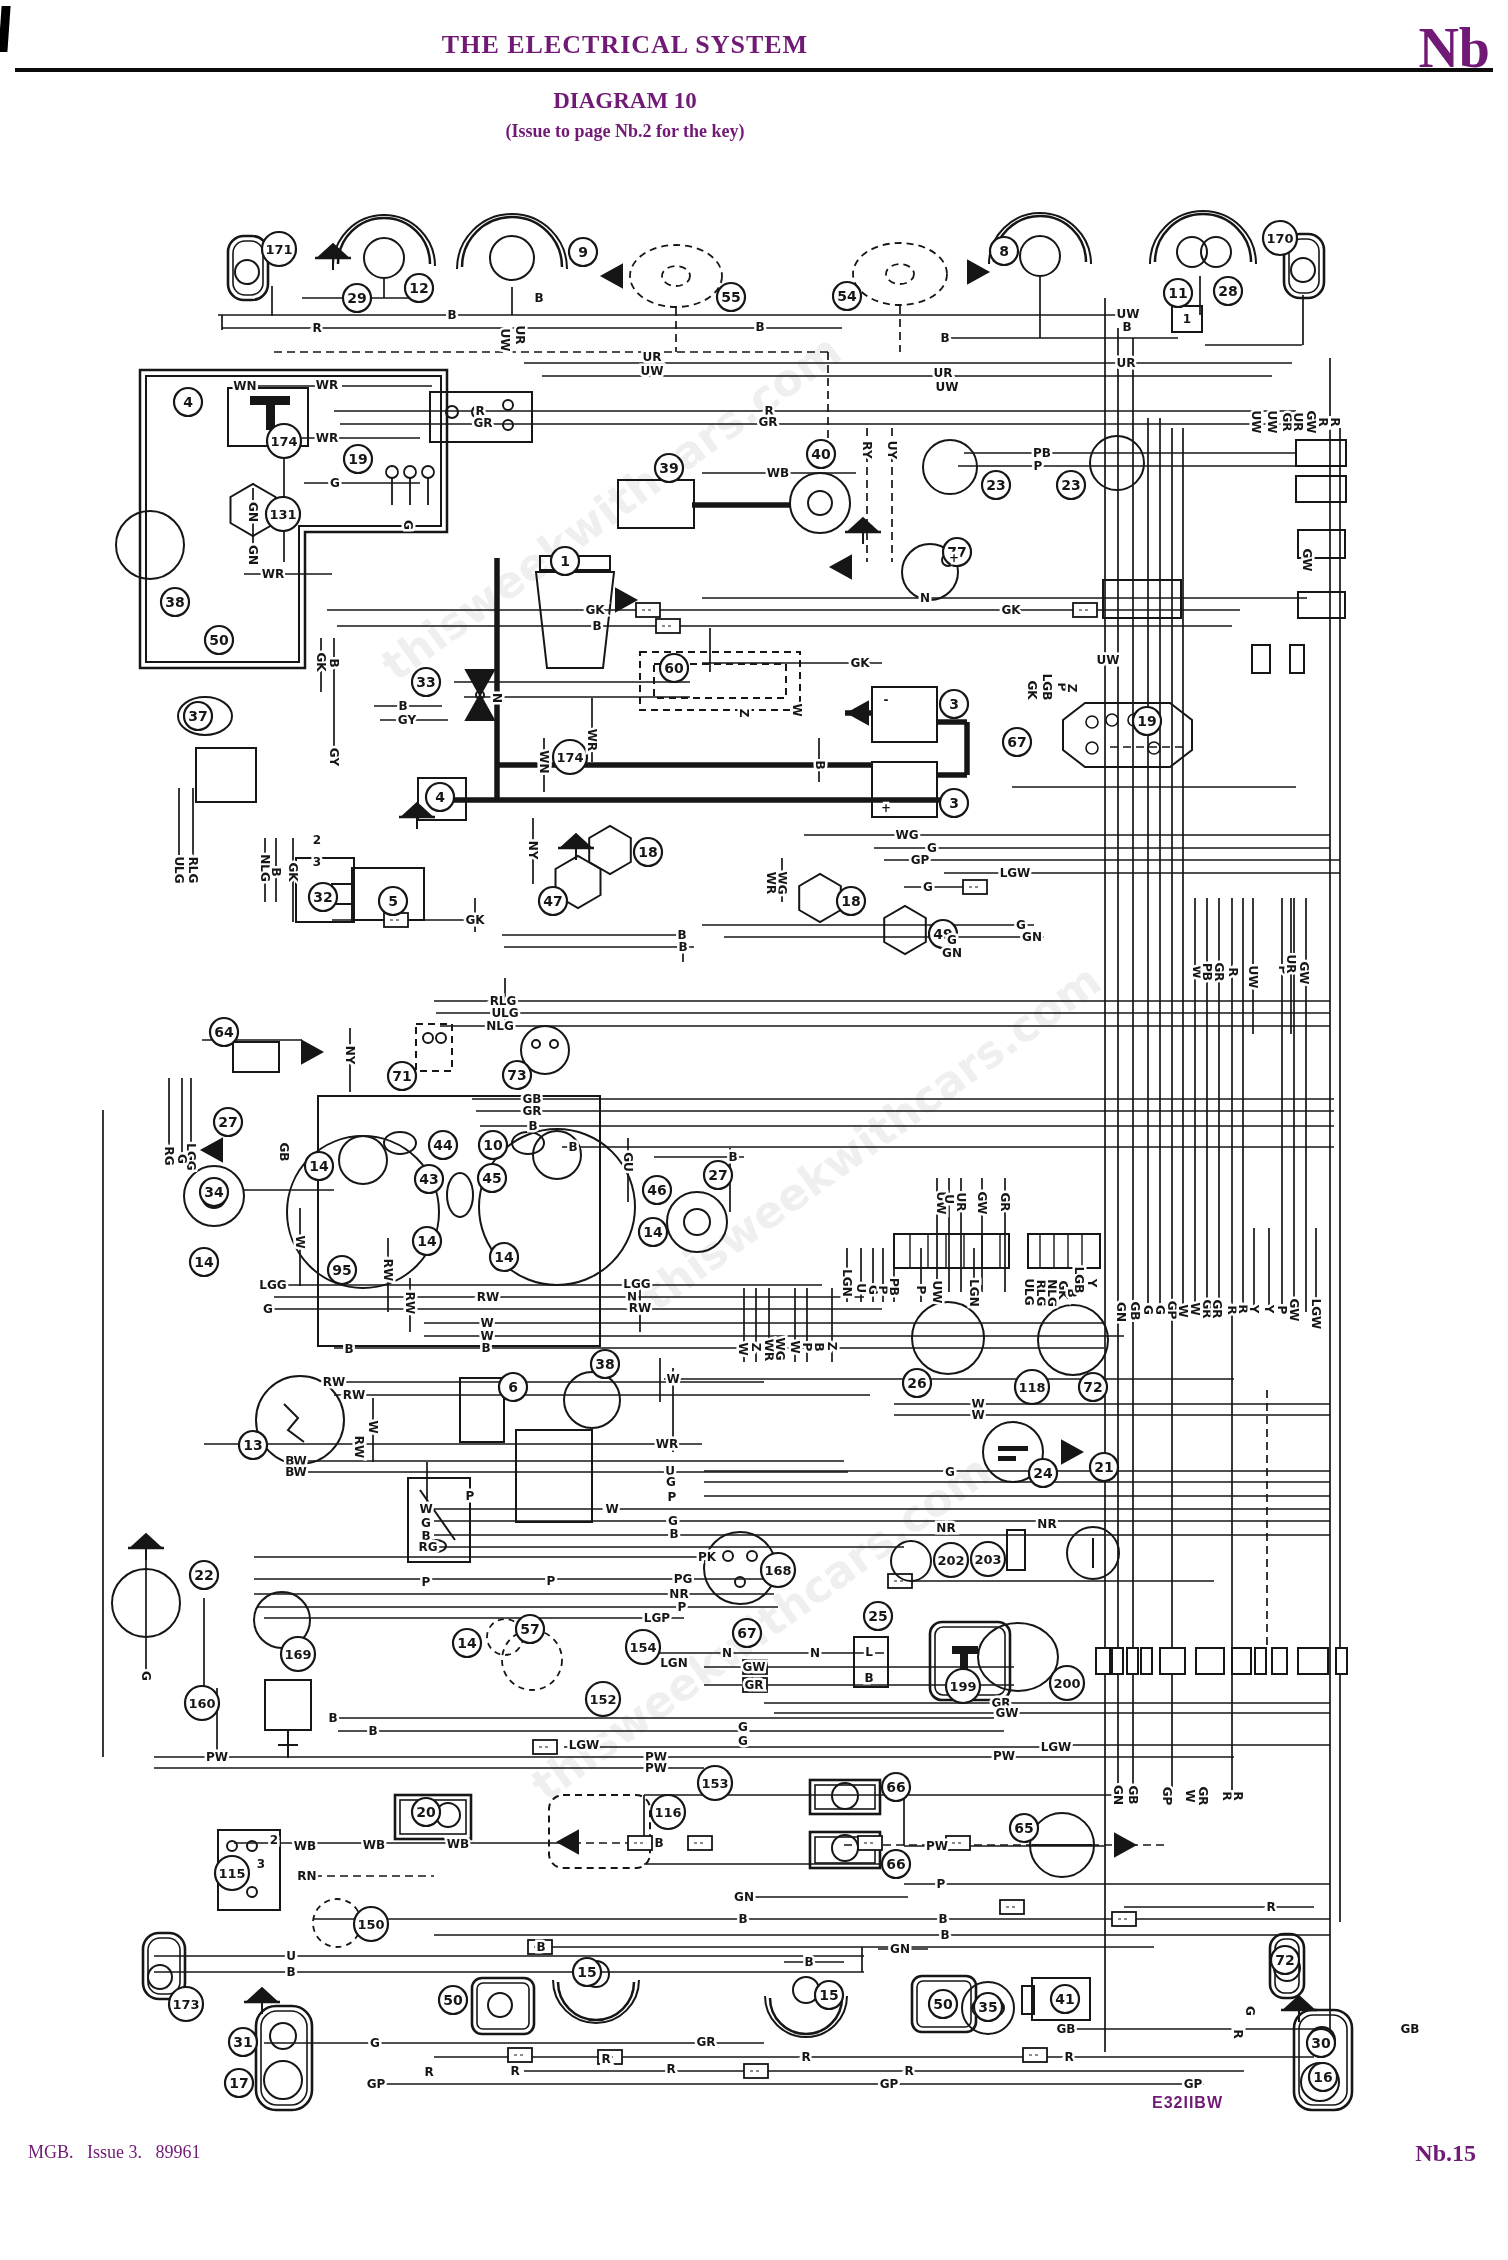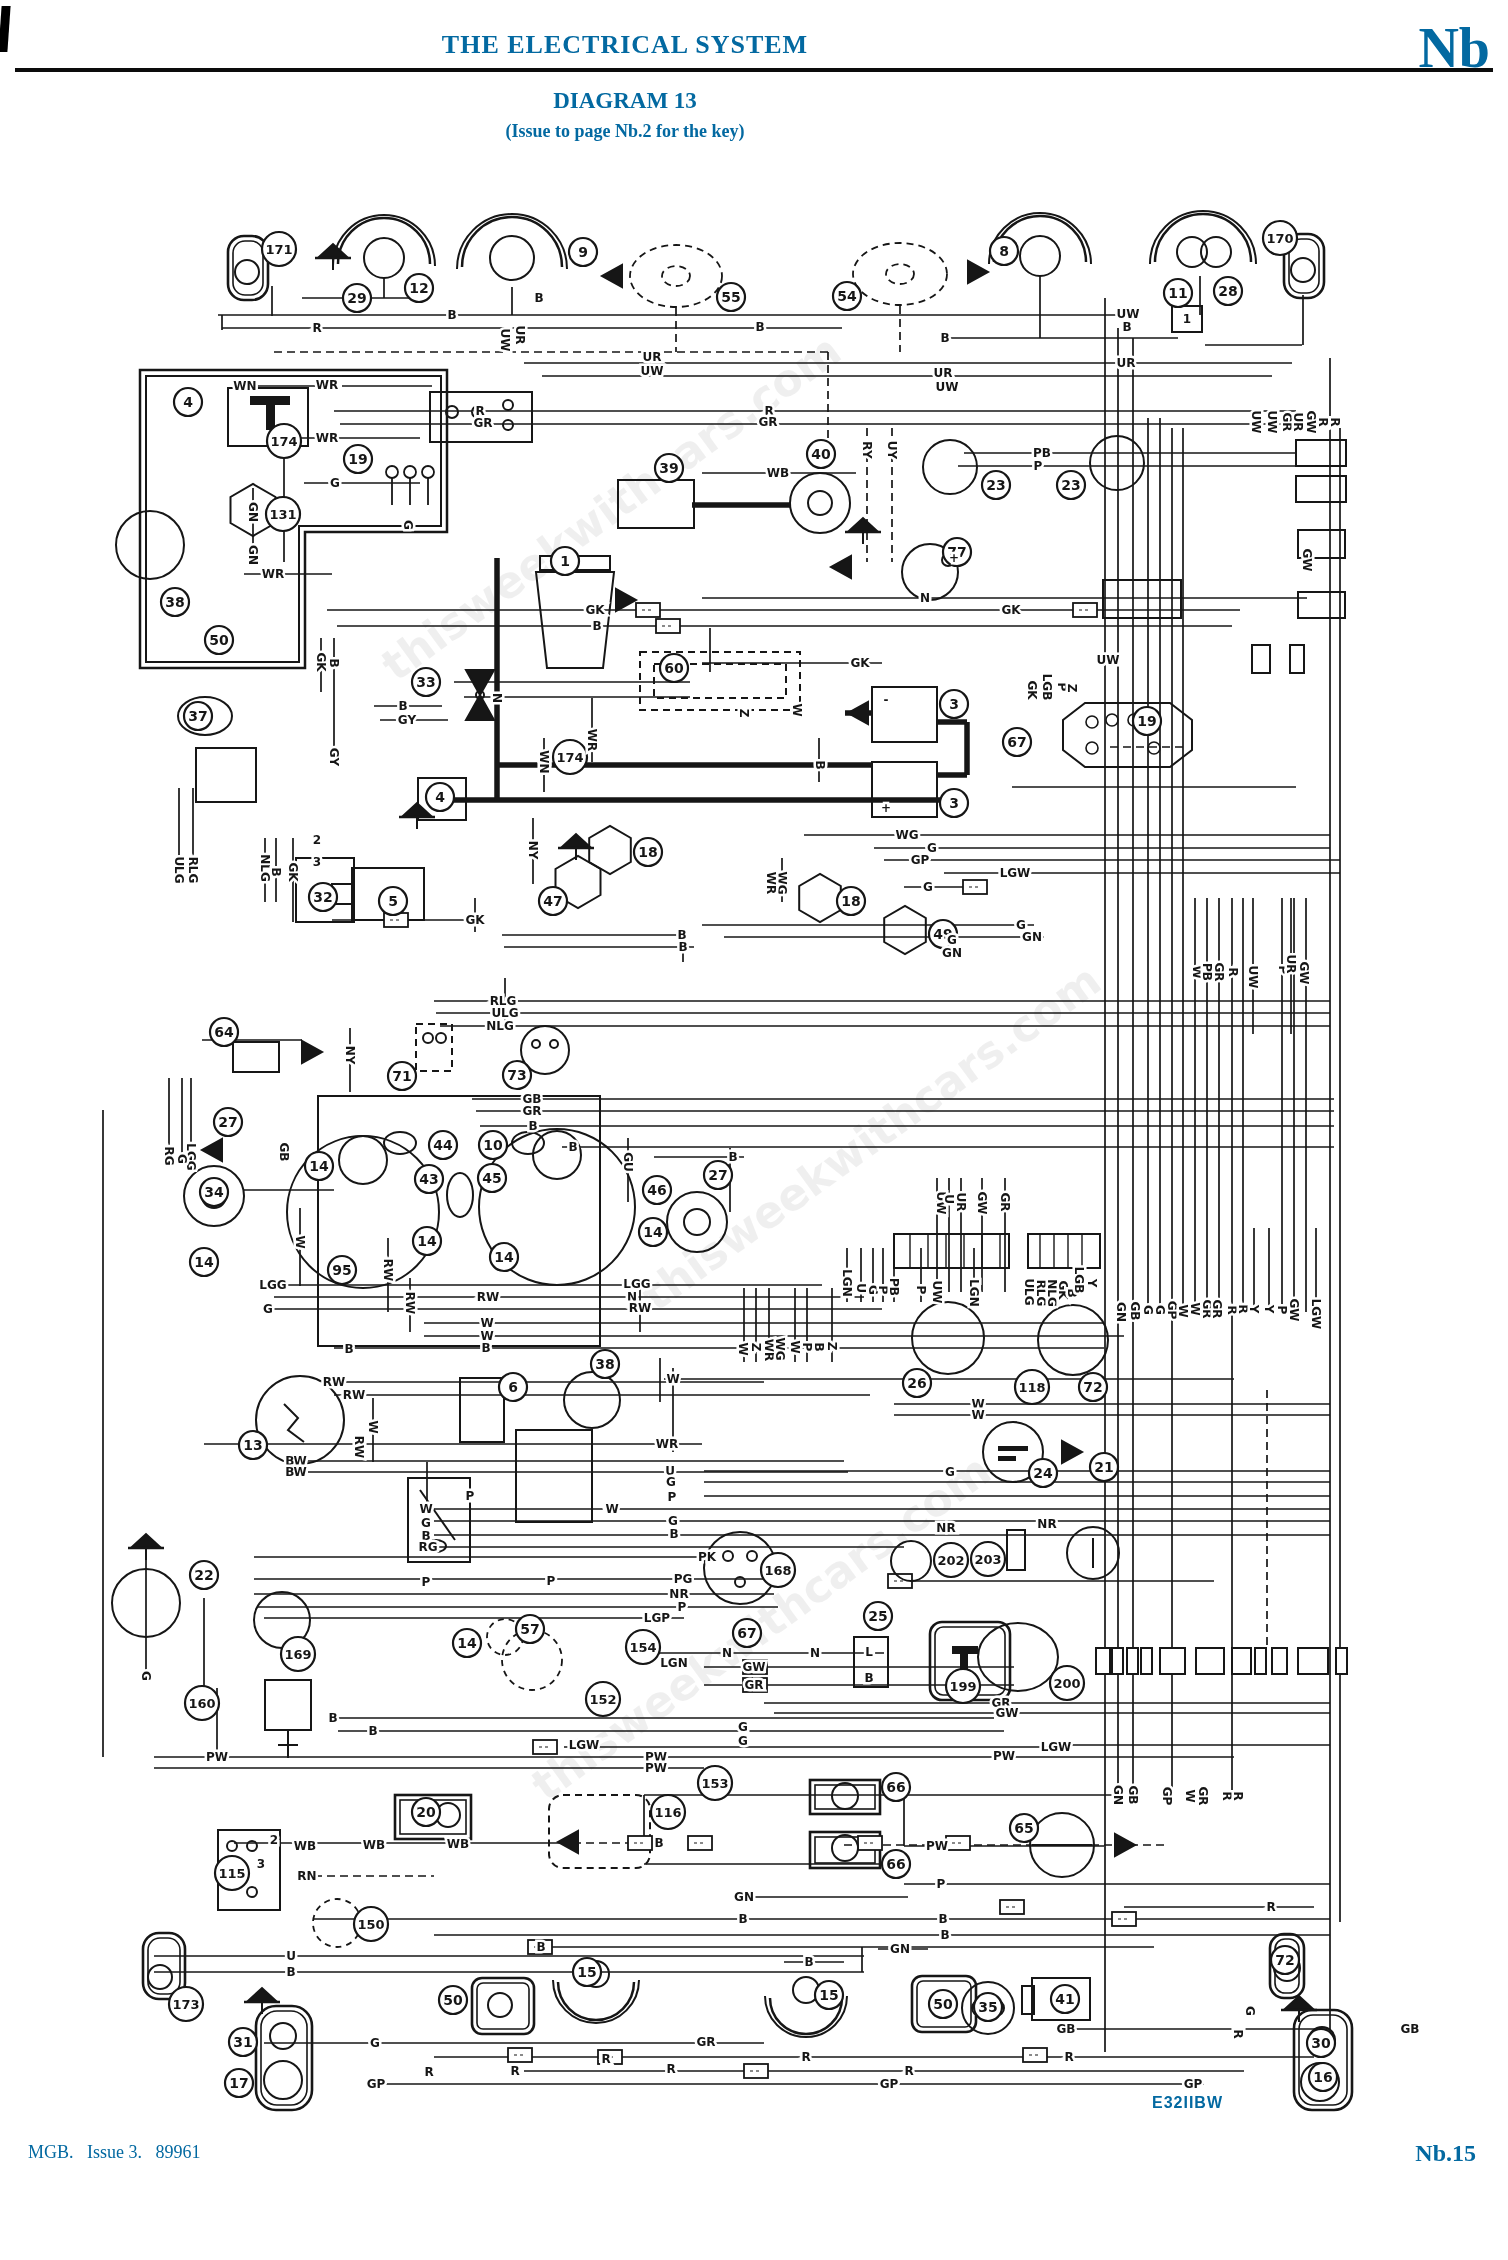"THE ELECTRICAL SYSTEM" .page { color: #0369a1 -> #701a75 }
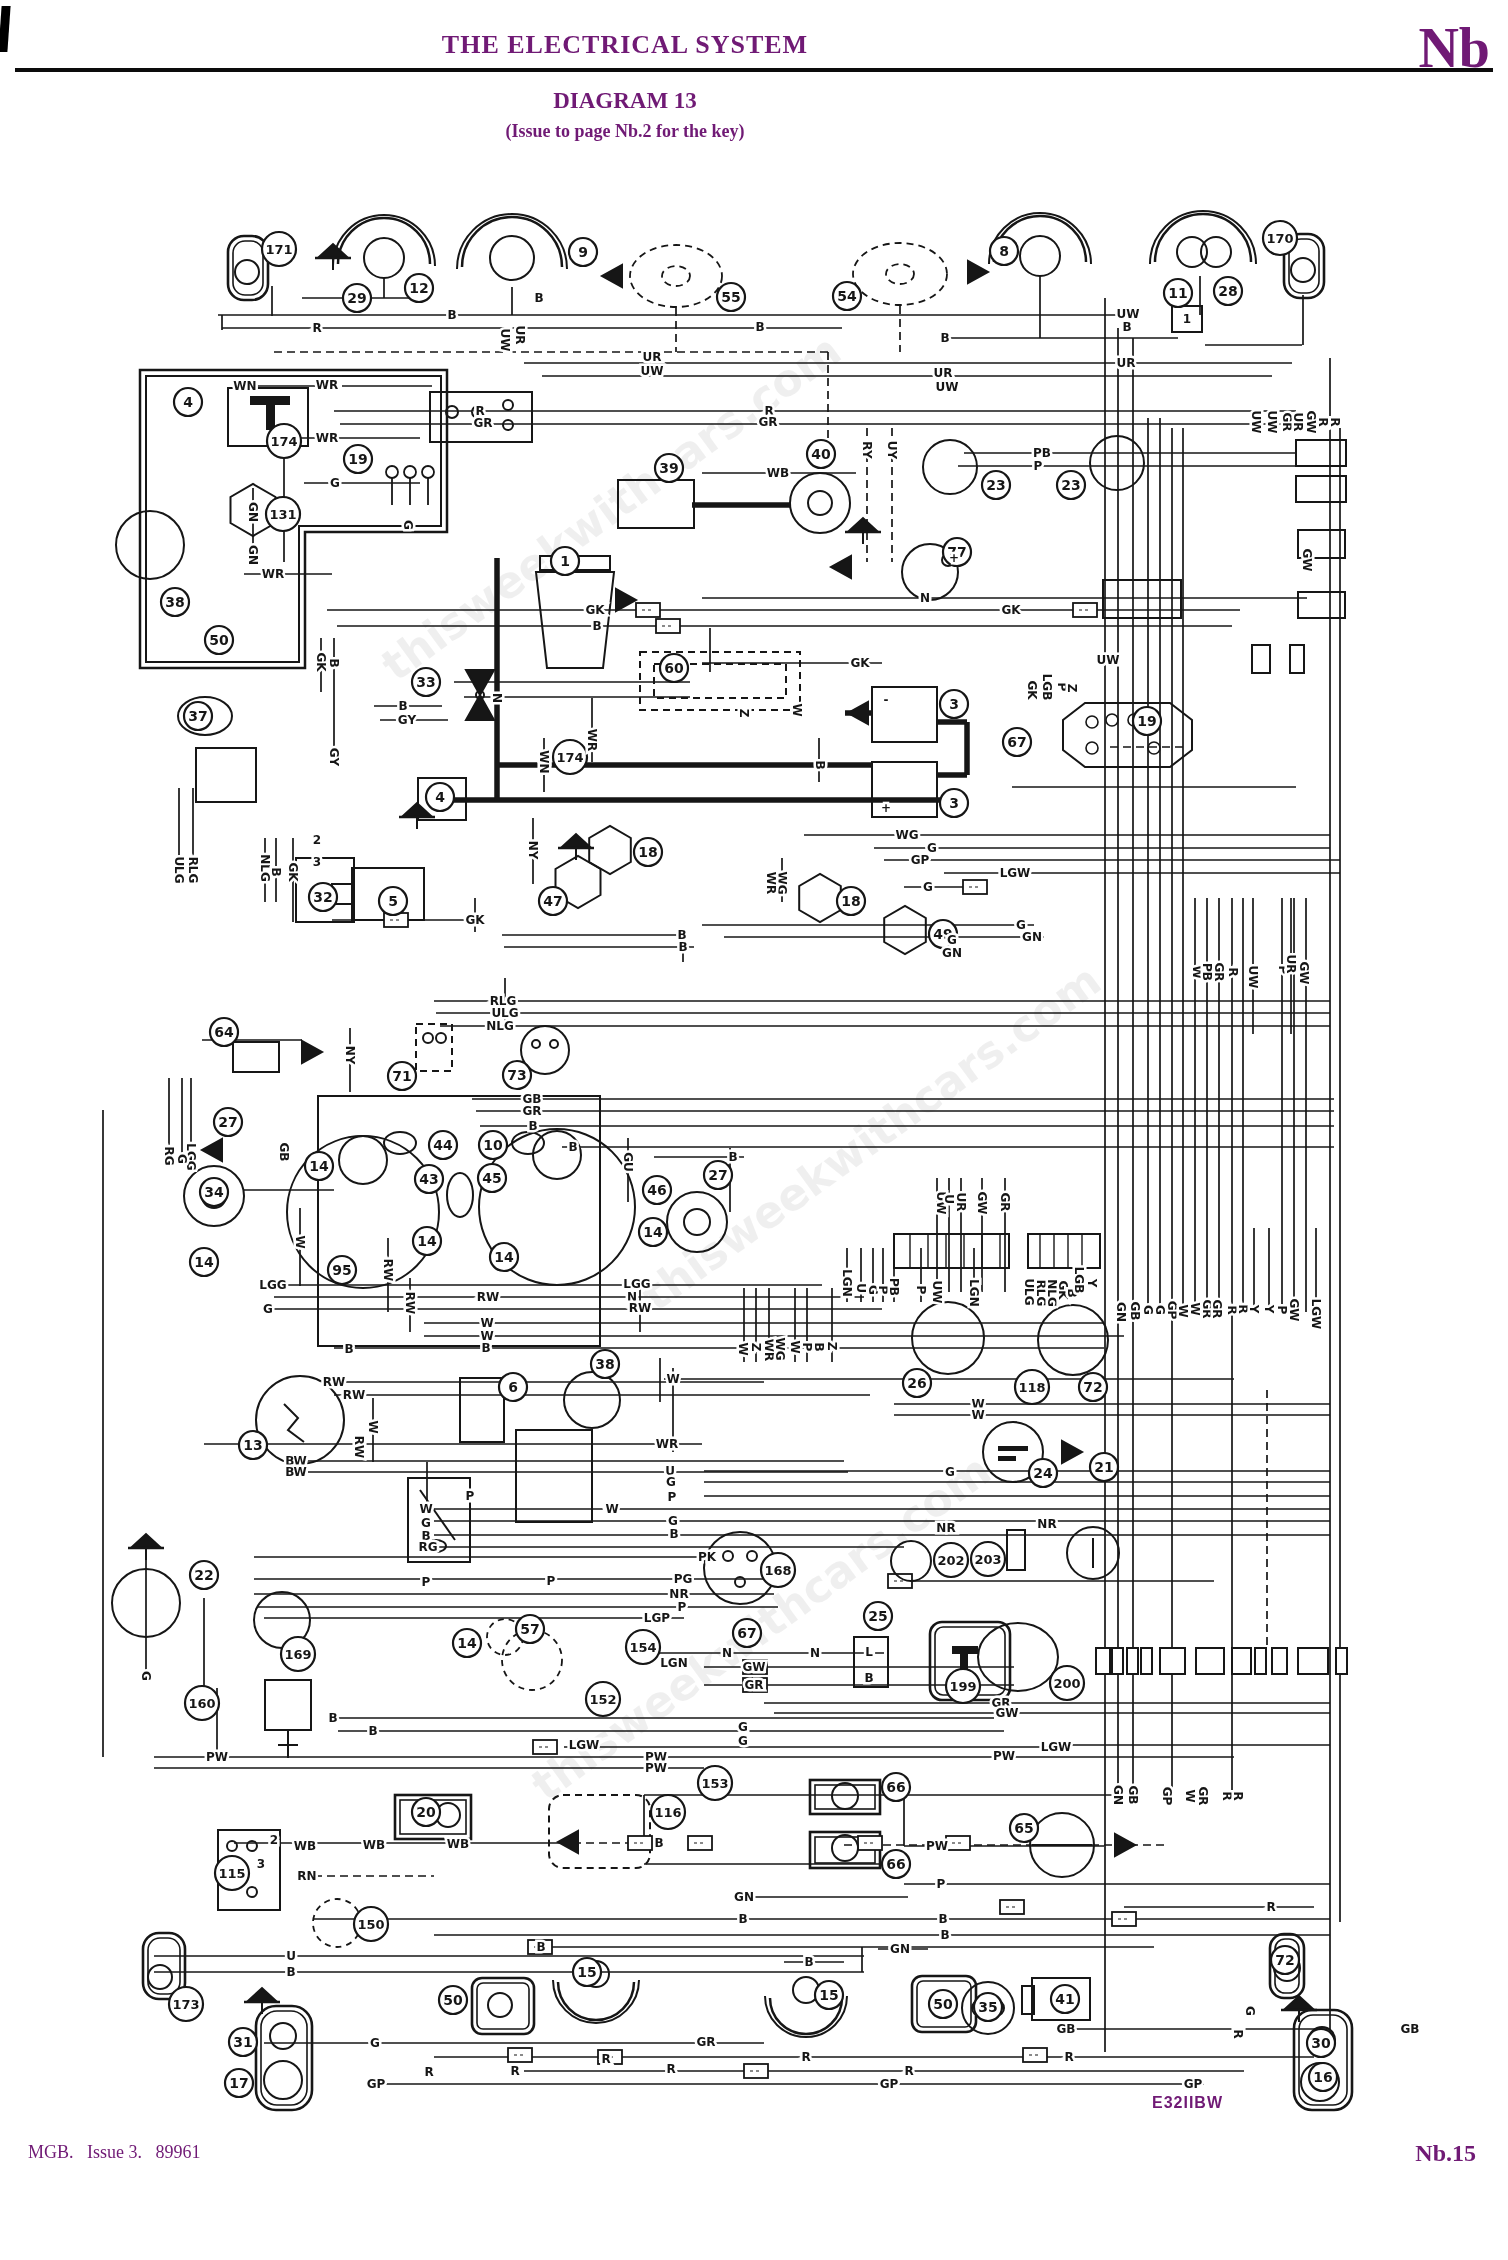"DIAGRAM 13" div.dia-title { text: 13 -> 10 }
